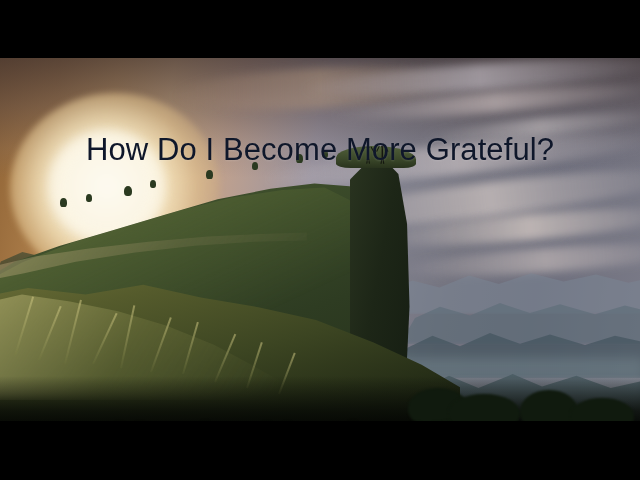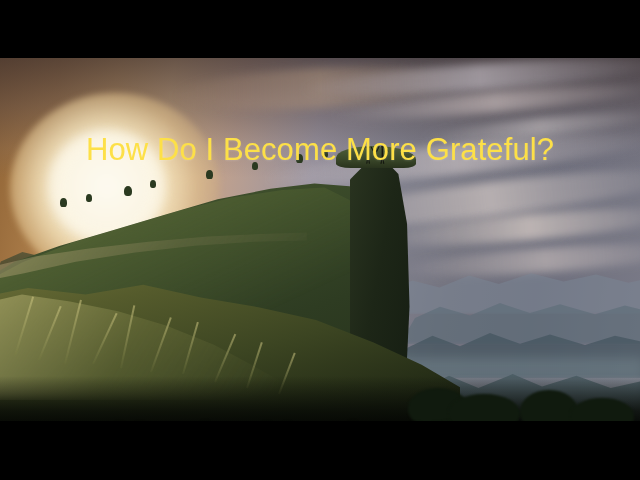"How Do I Become More" #title-text { color: #fde047 -> #0f172a }
